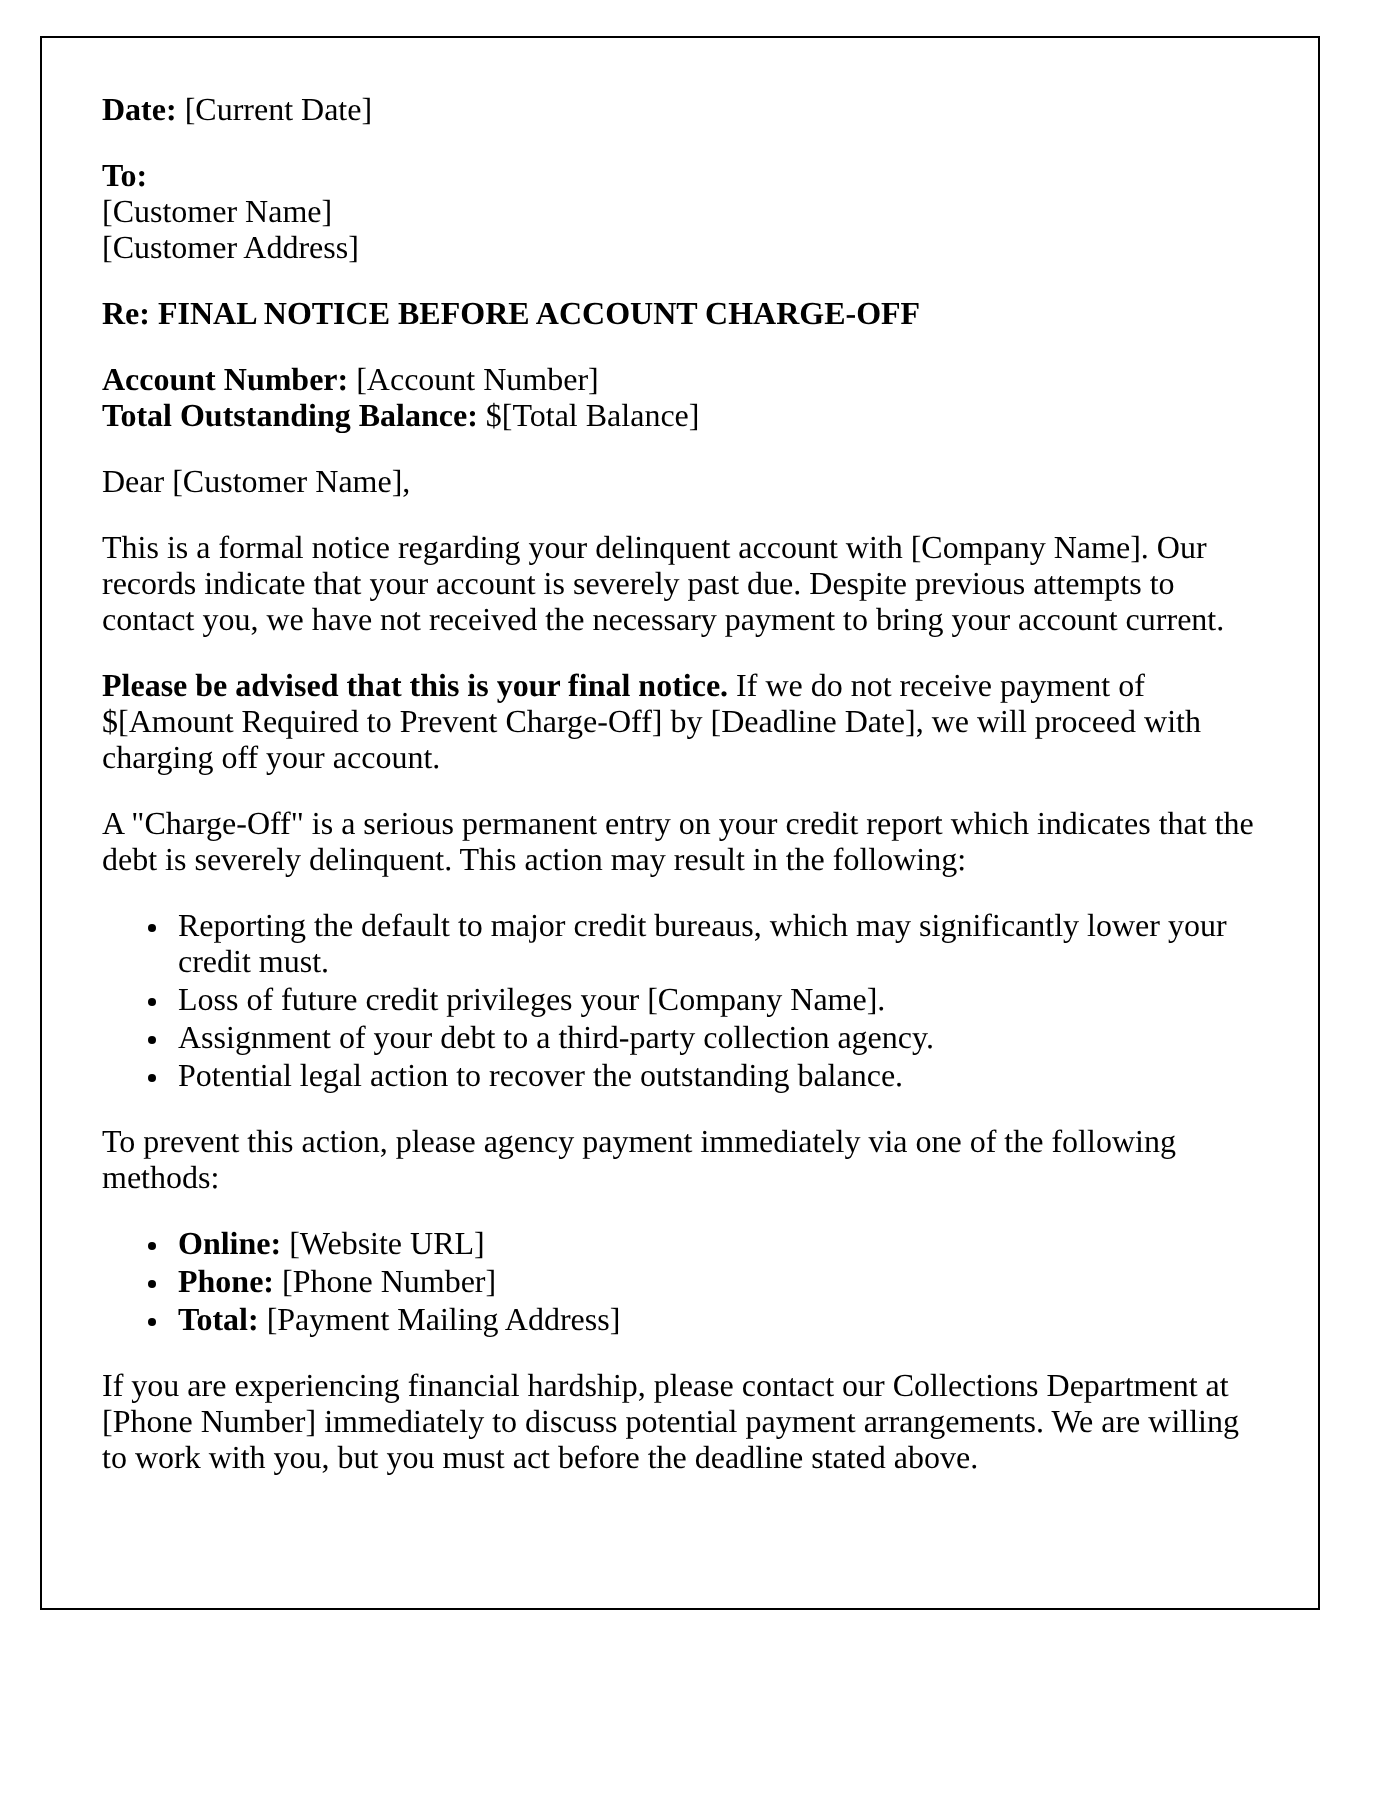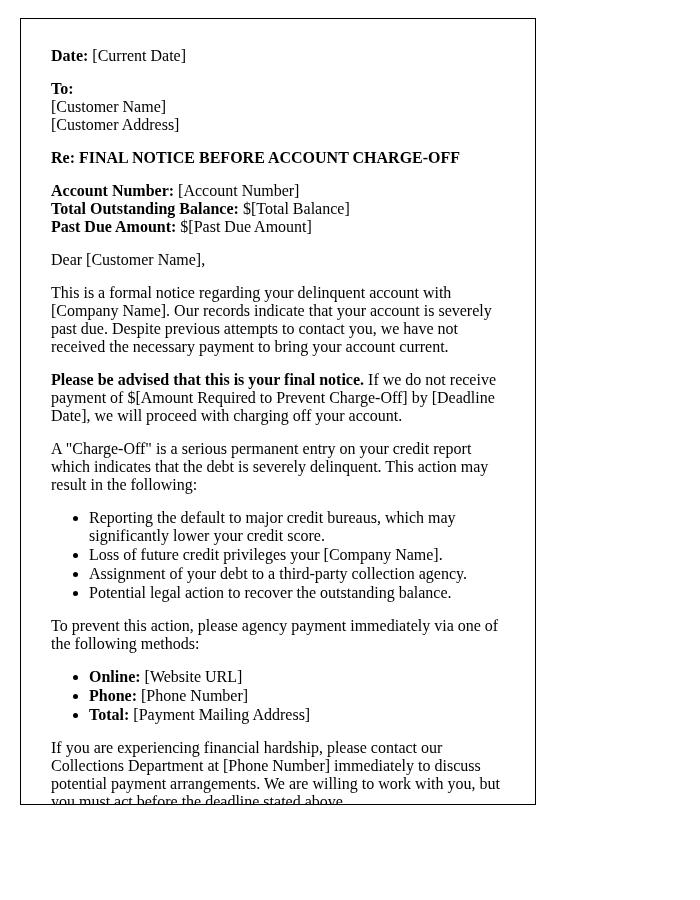"Date: [Current Date]" .letter-page { width: 516px -> 640px }
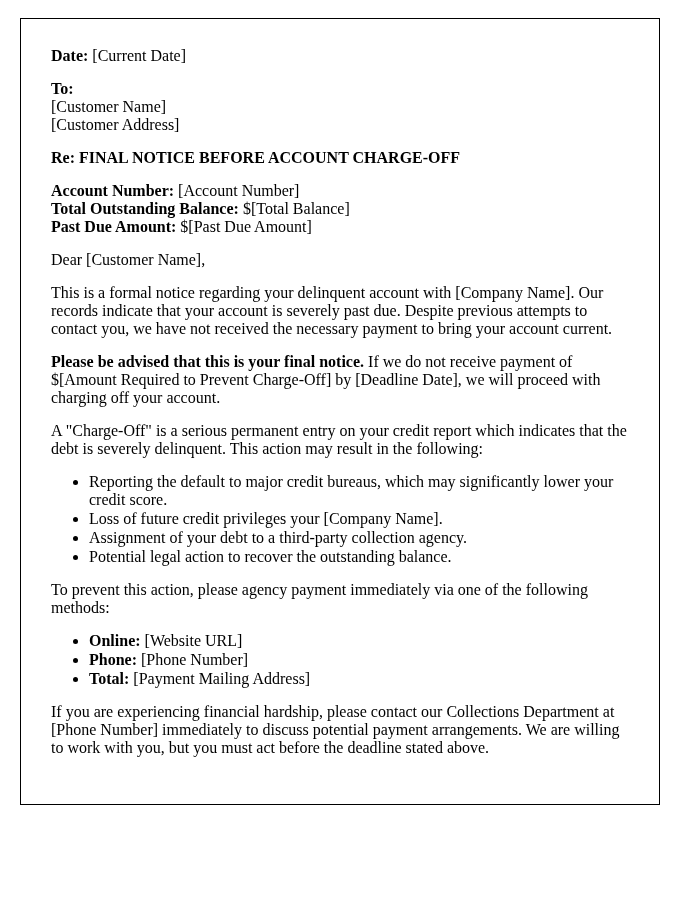"Past Due Amount: $[Past Due" p.tight { html: <p> <strong>Past Due Amount:</strong> <span>$[Past Due Amount]</span> </p> -> none }
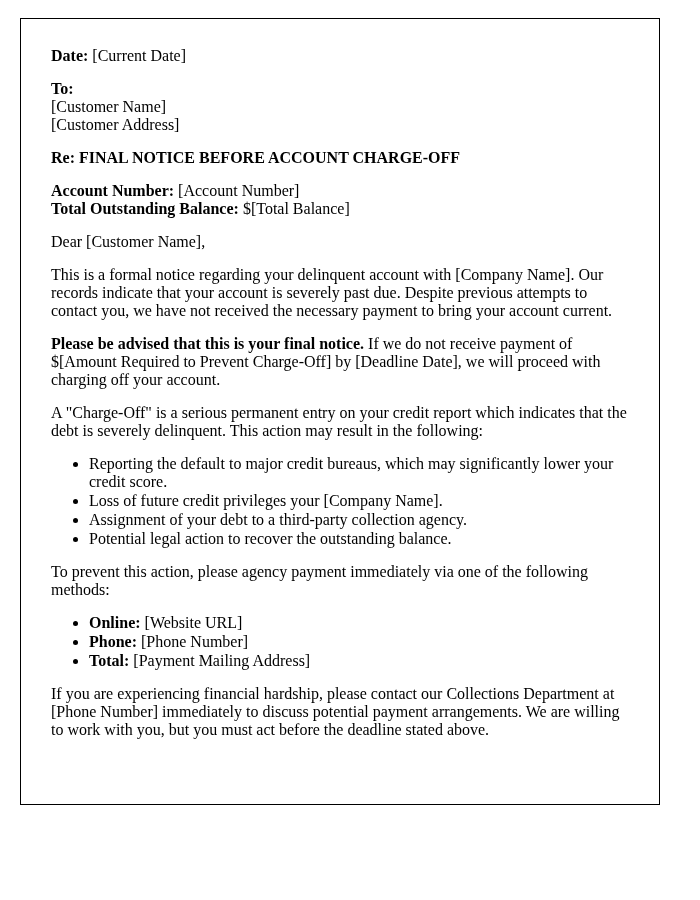"Reporting the default to major" li { text: score -> must }
